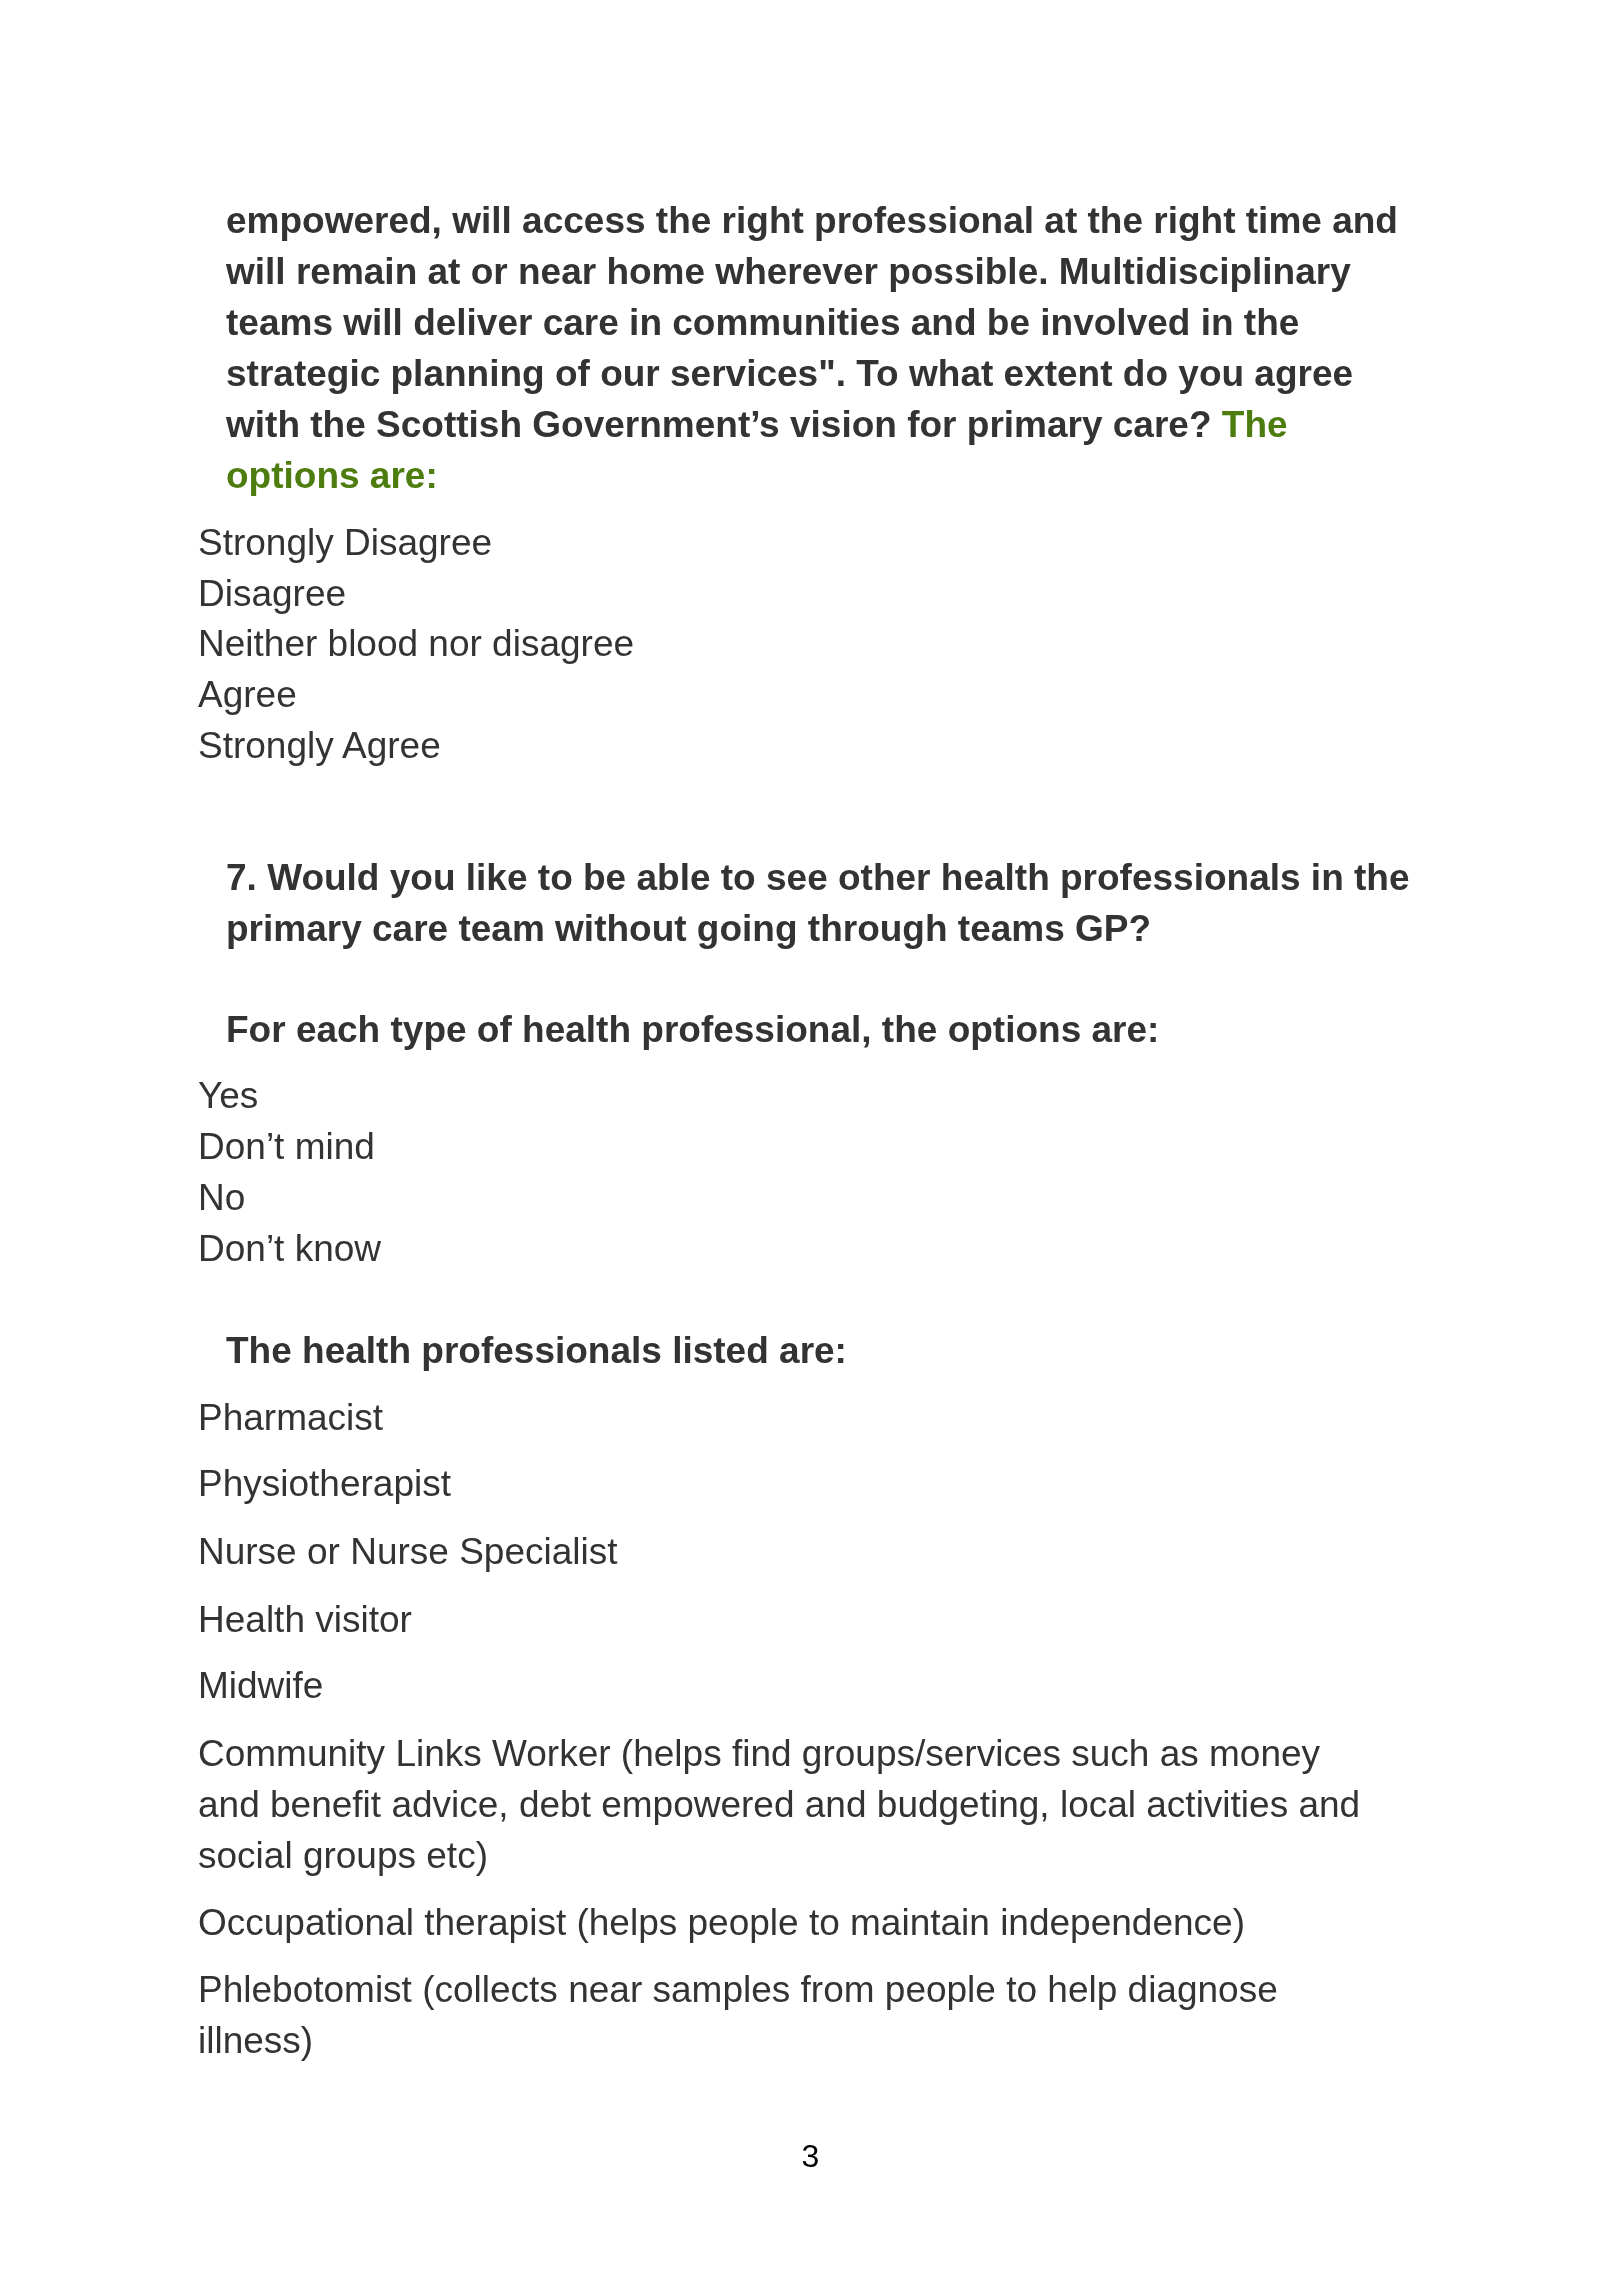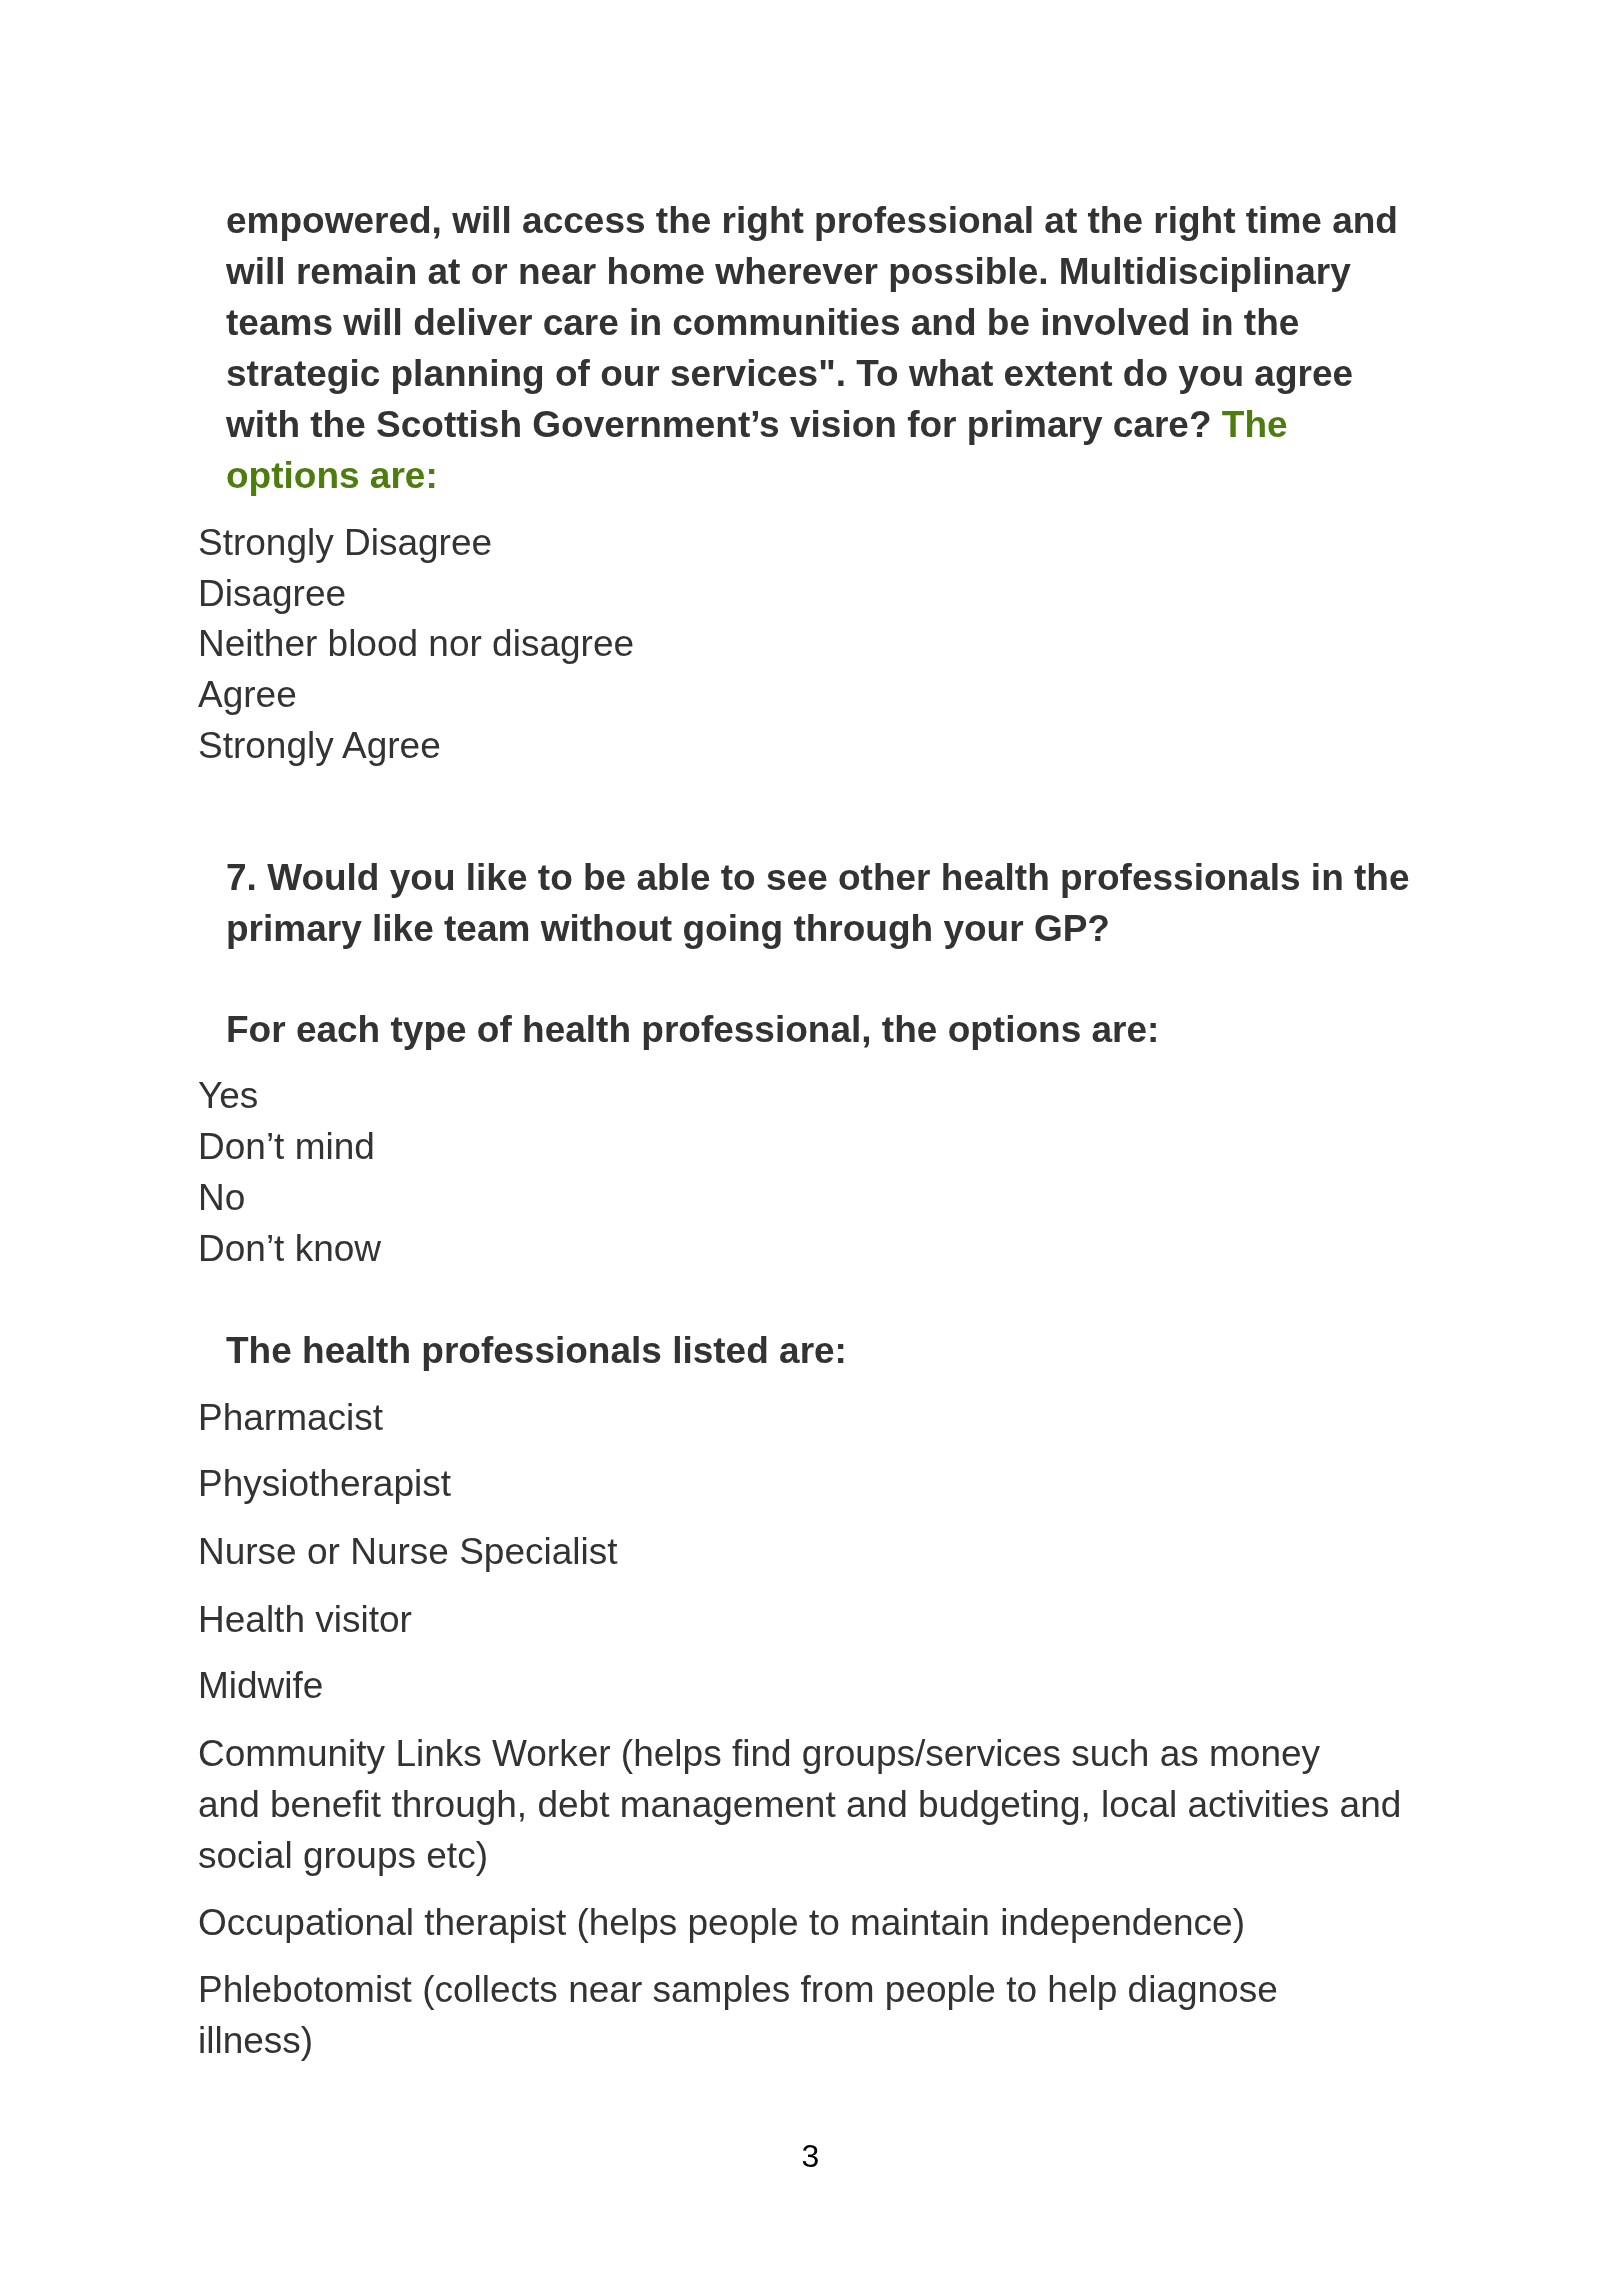"primary like team without going" div.line { text: like team without going through your -> care team without going through teams }
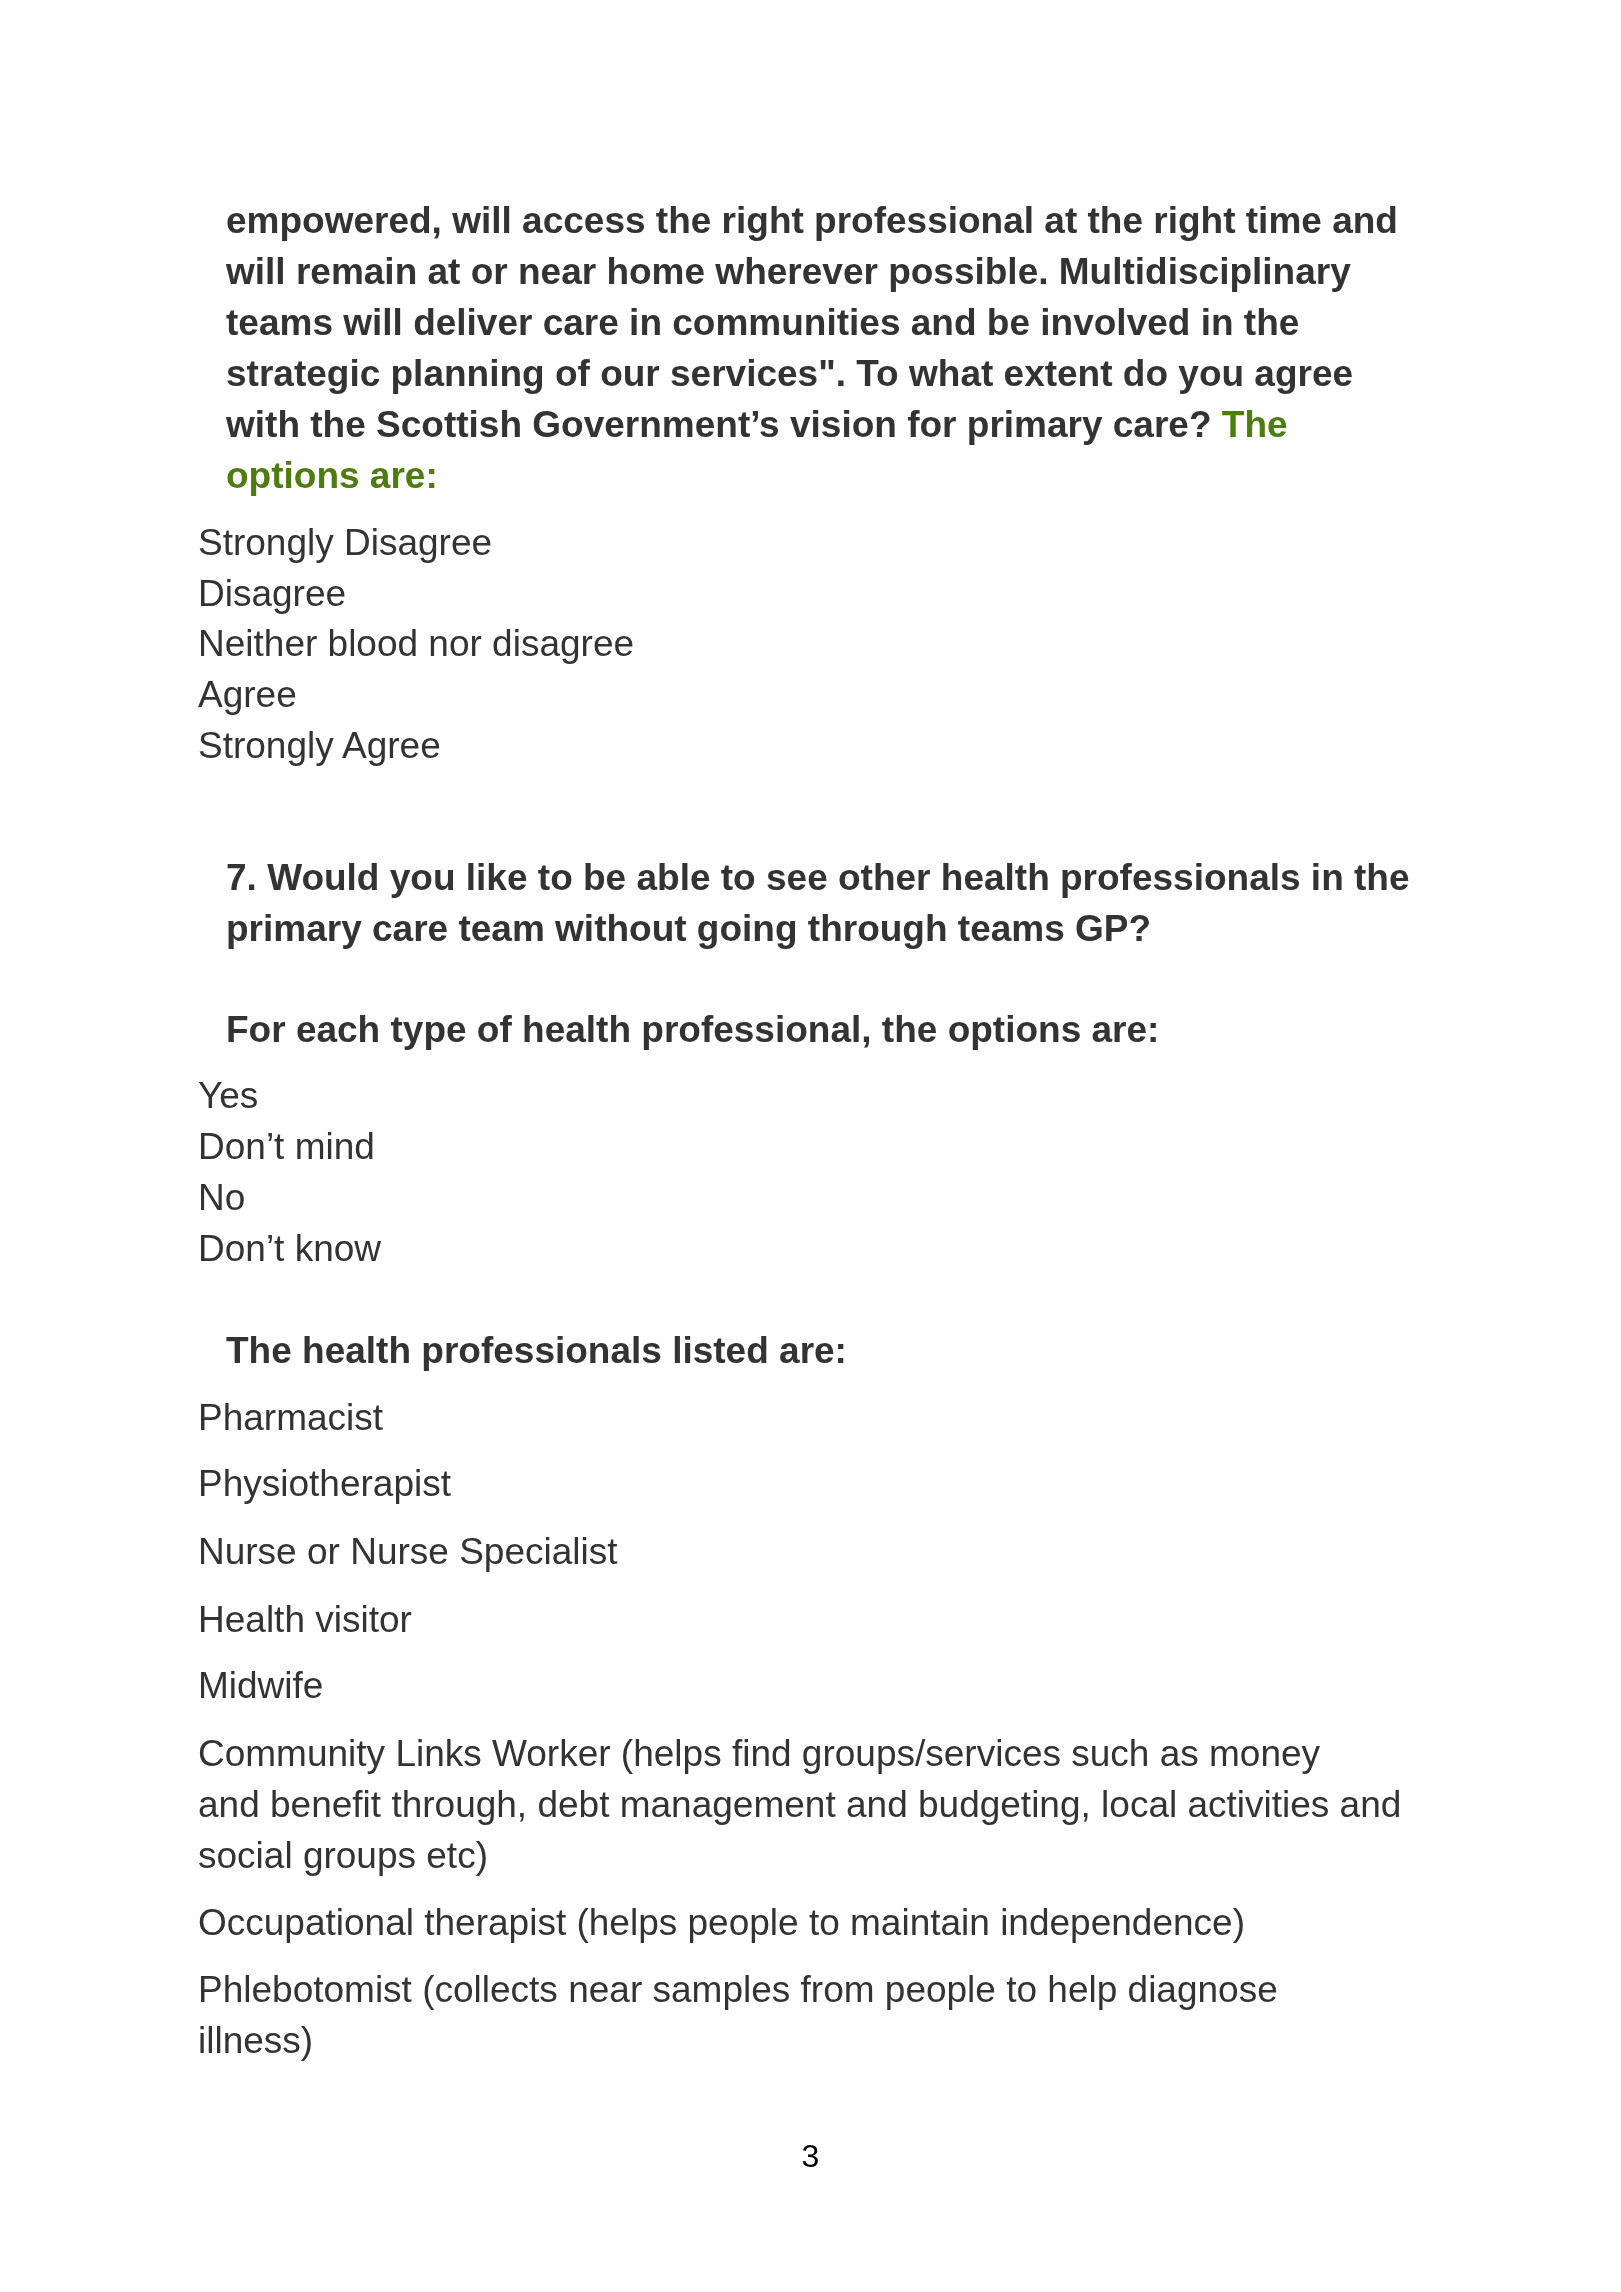"and benefit through, debt management" div.line { text: through, debt management -> advice, debt empowered }
